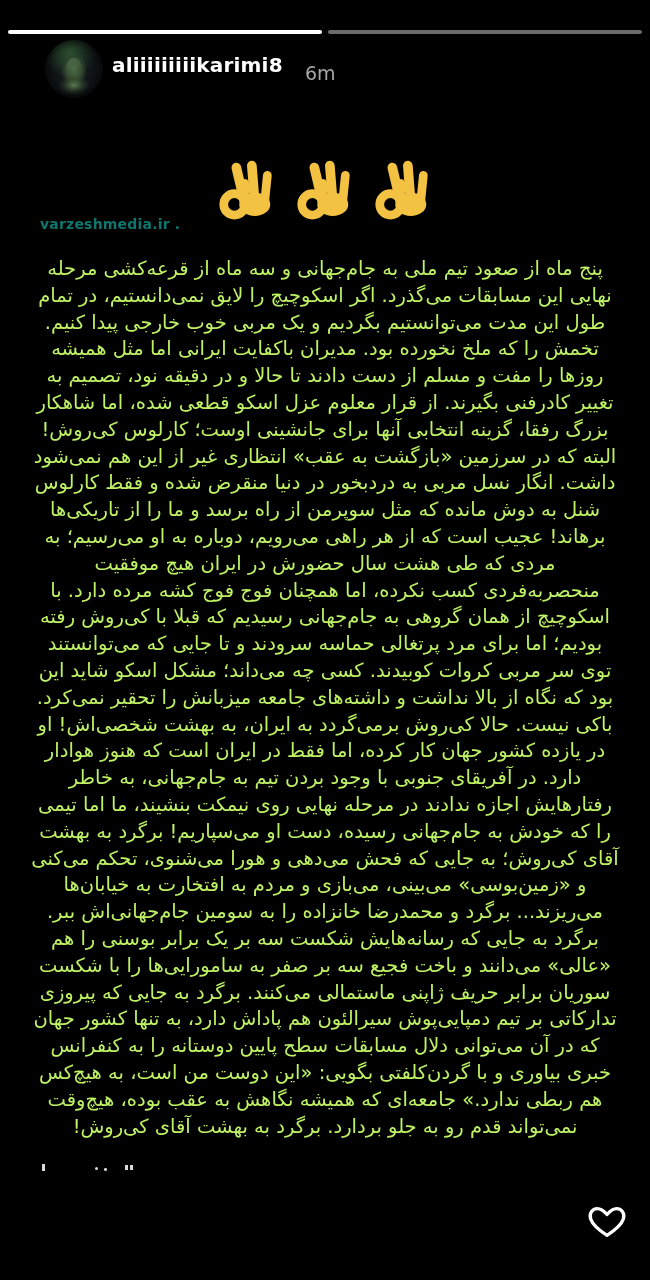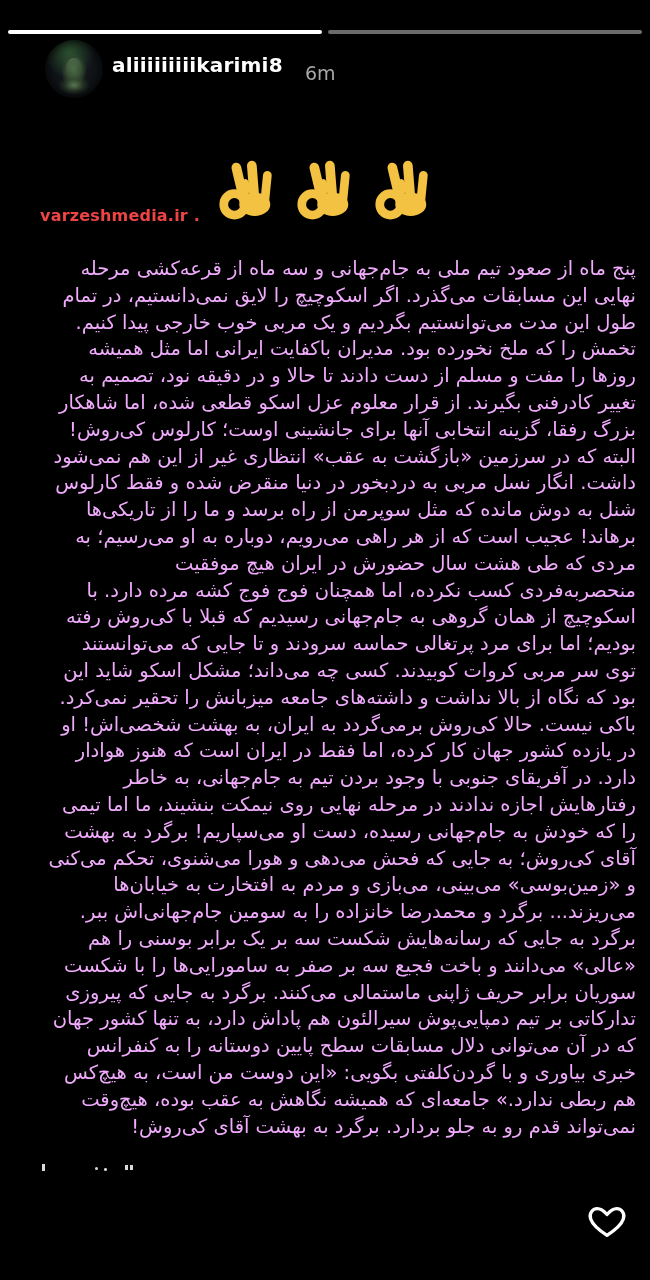"varzeshmedia.ir ." .source-caption { color: #ef4444 -> #0f766e; font-size: 16px -> 14px; top: 206px -> 216px }
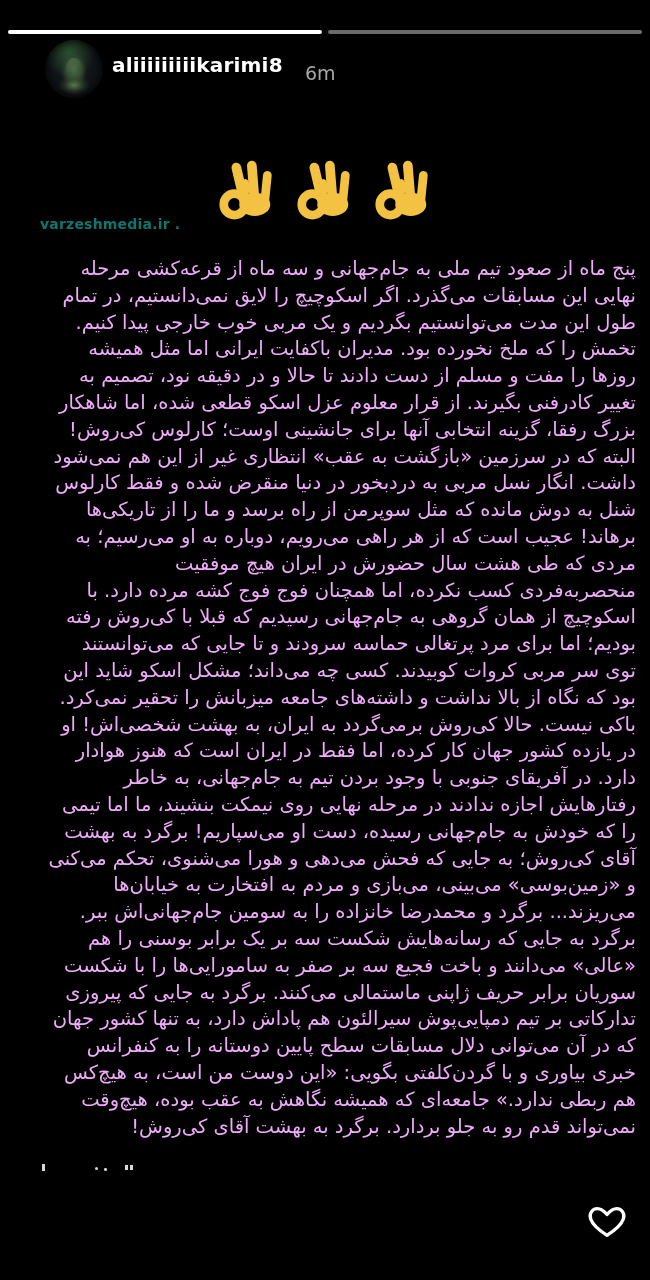"پنج ماه از صعود تیم" .caption-wrap { color: #f0abfc -> #bef264; text-align: none -> center }
